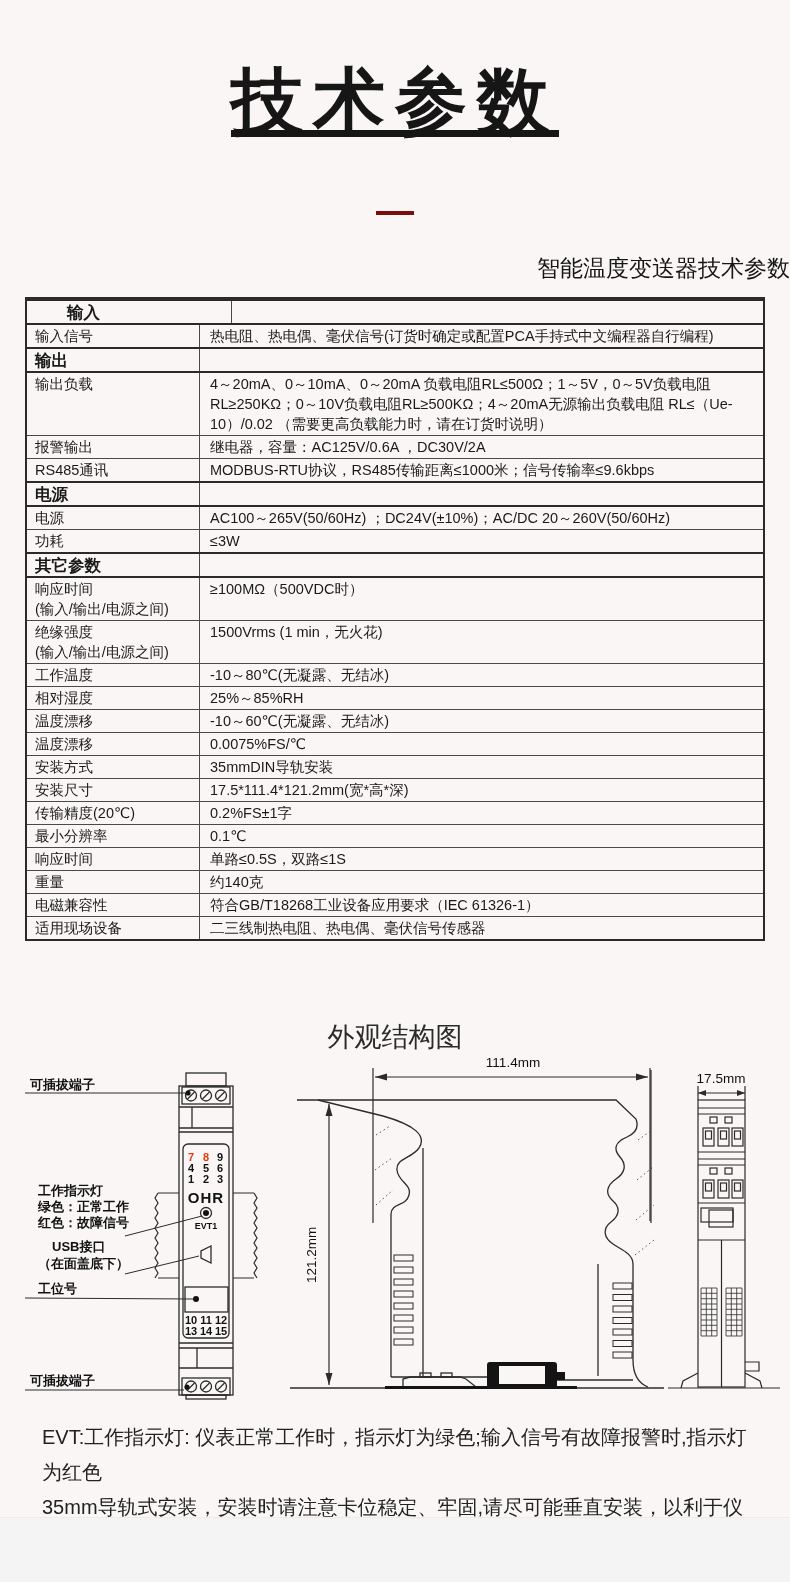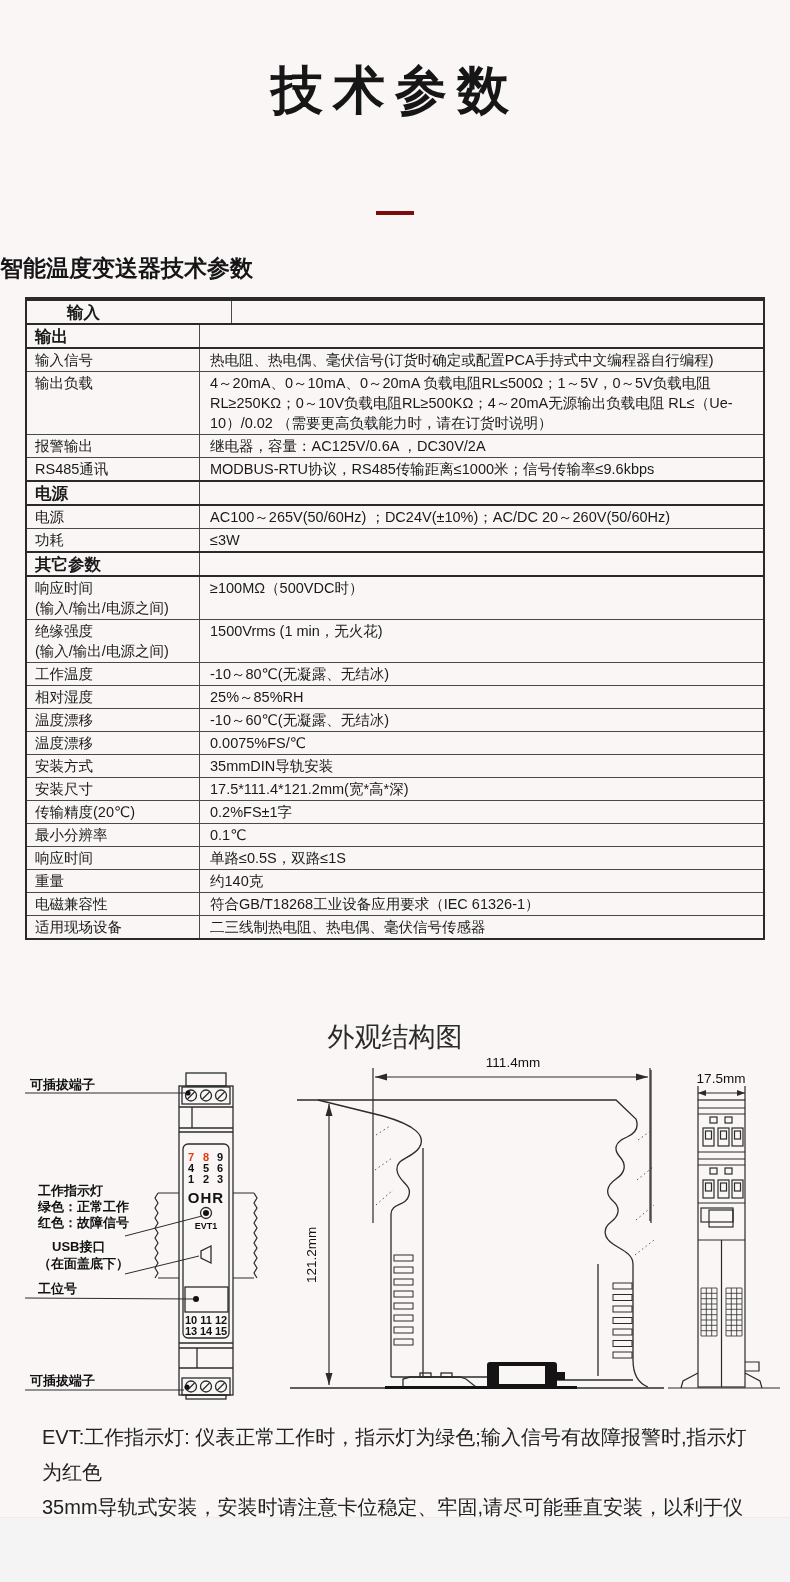"技术参数" .title { font-size: 52px -> 72px; text-decoration: none -> underline }
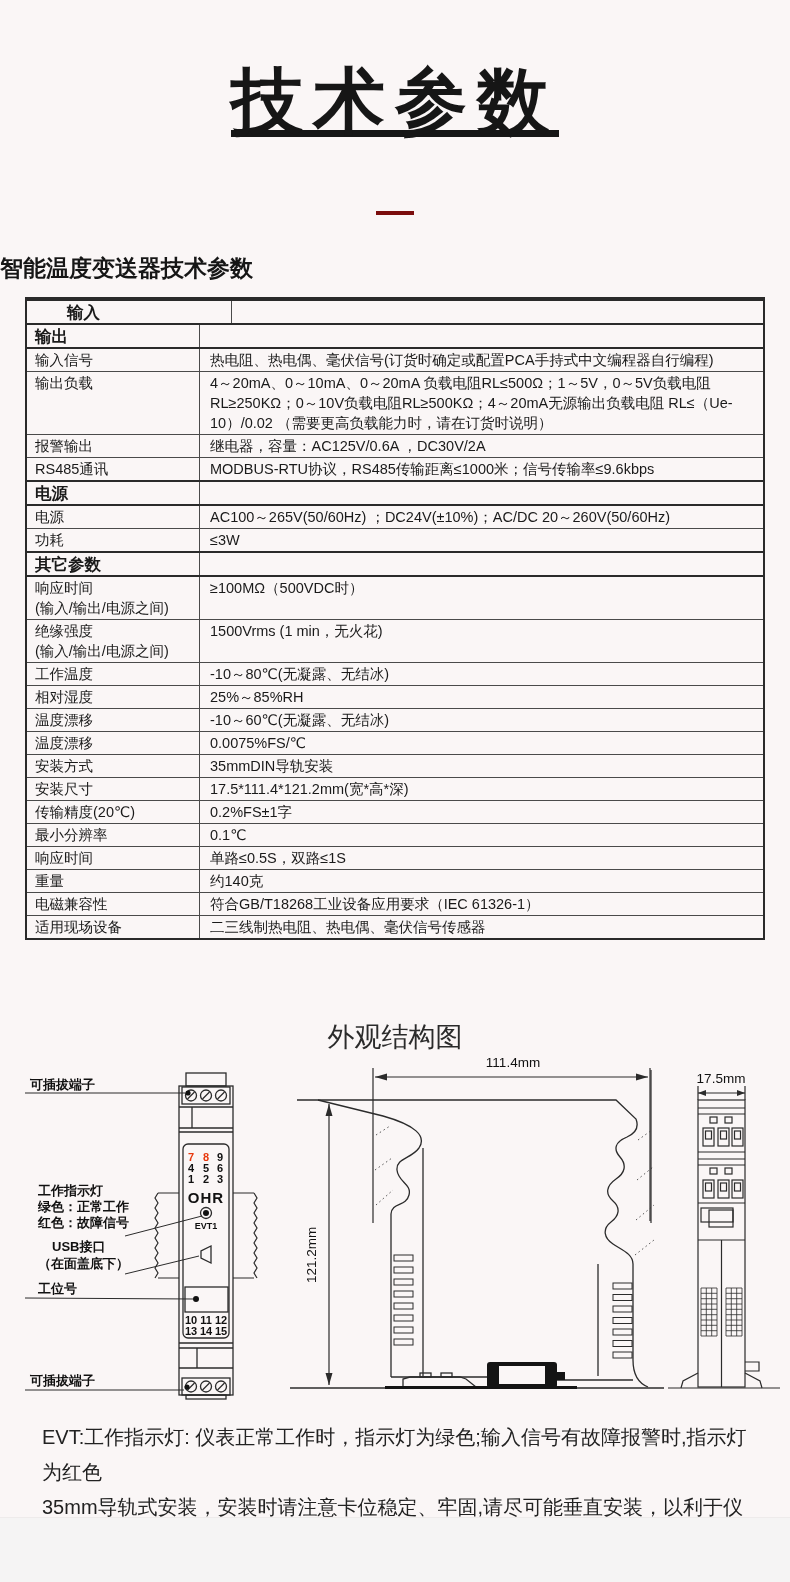"智能温度变送器技术参数" .subtitle { font-weight: 700 -> 400; text-align: left -> right }
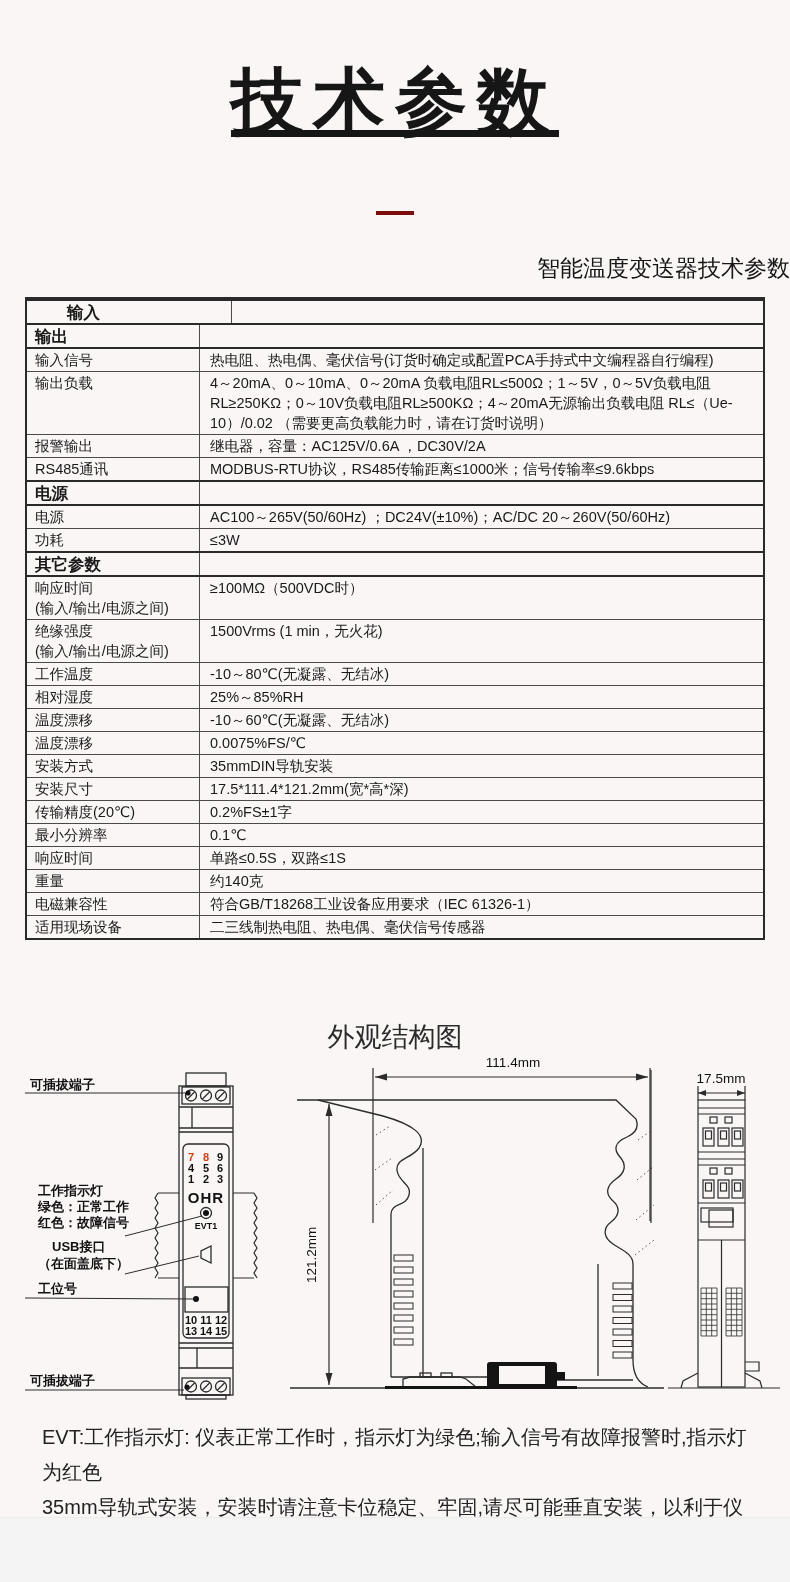"输出" div.t-row { order: before "输入信号" -> after "输入信号" }
